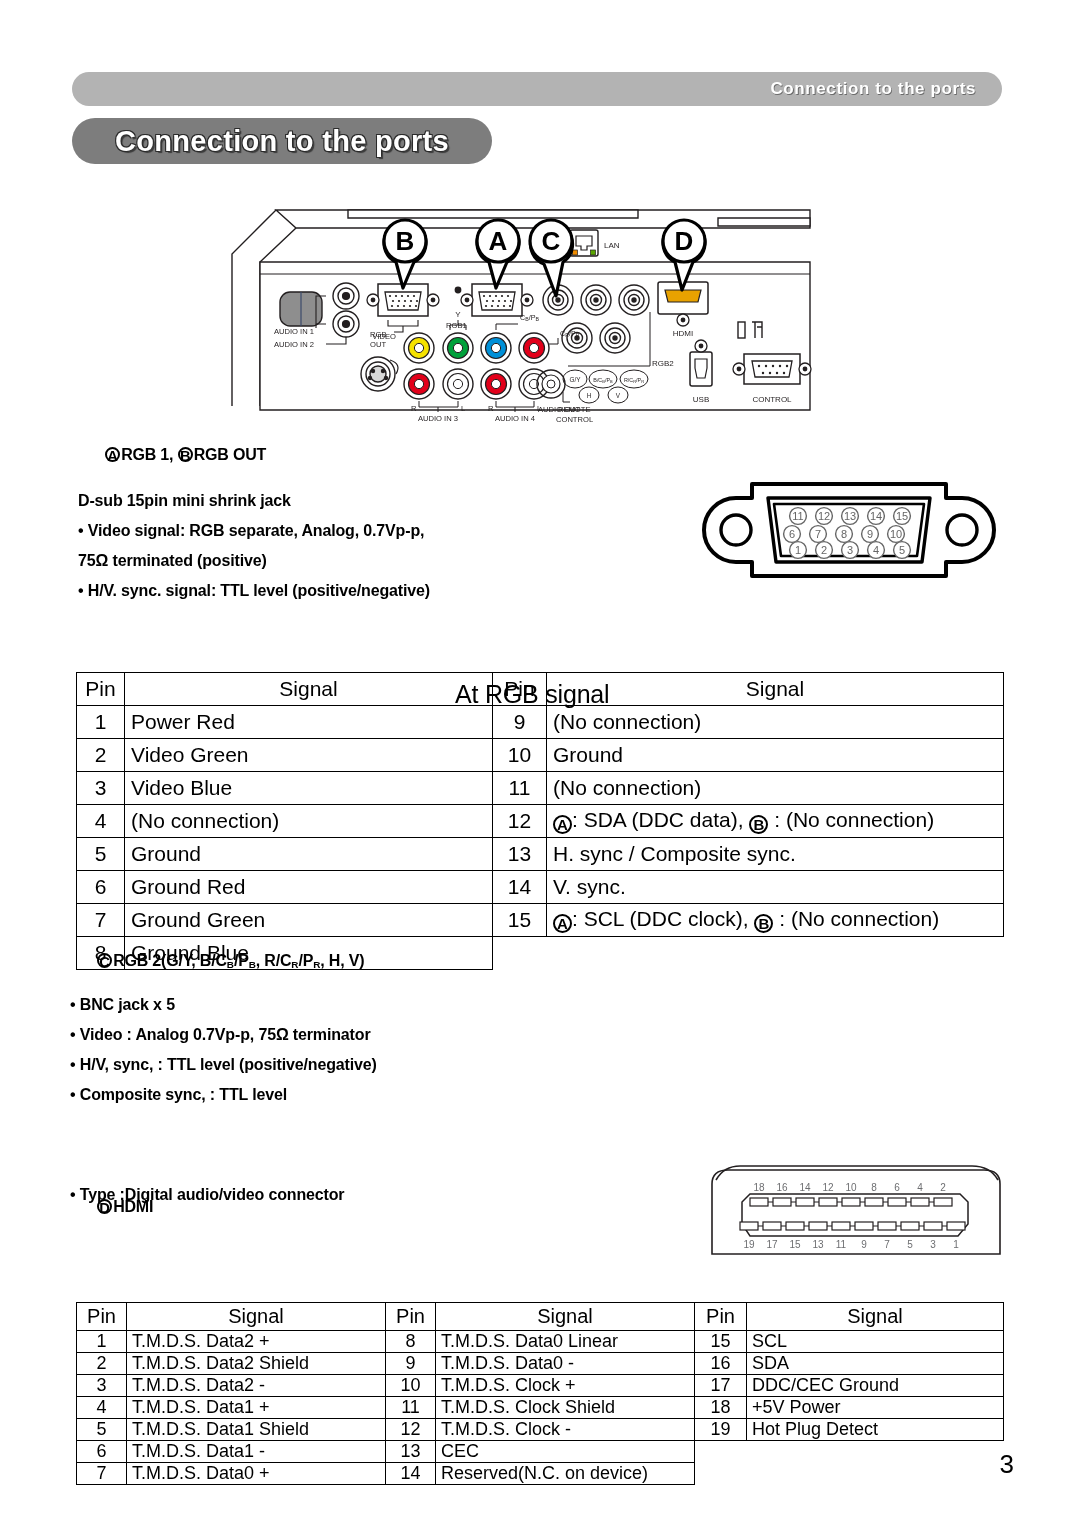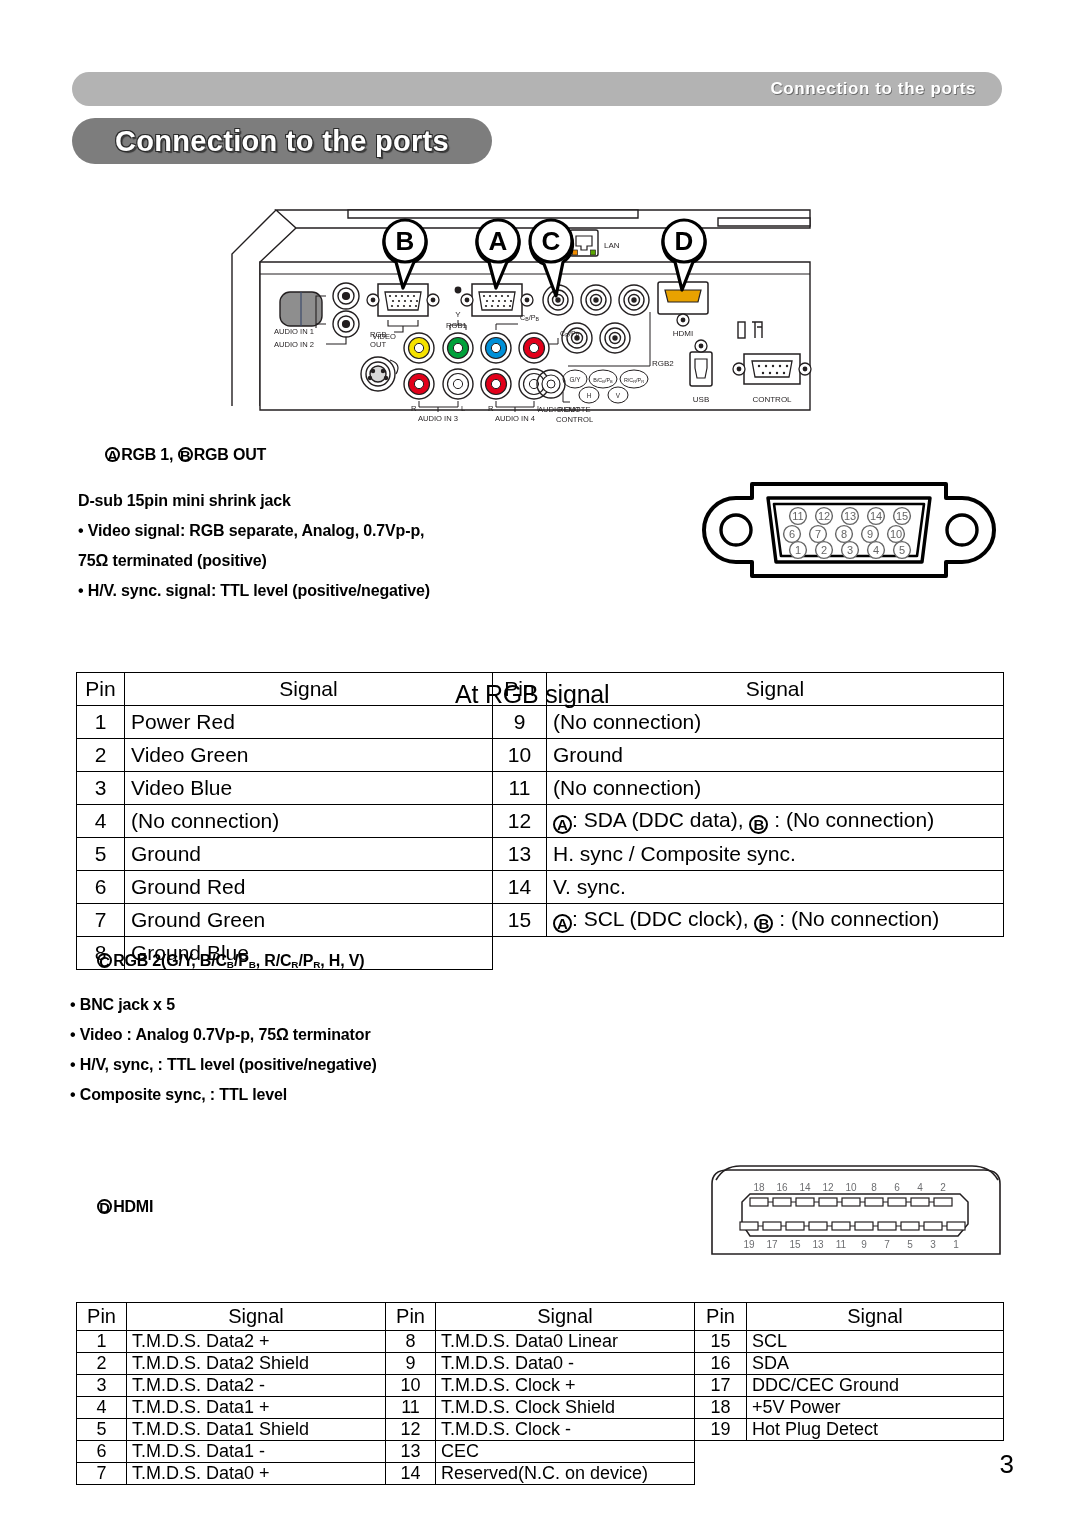"• Type :Digital audio/video connector" div { html: none -> <div>• Type :Digital audio/video connector</div> }
